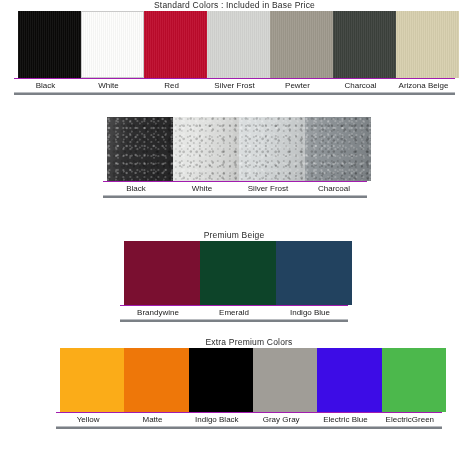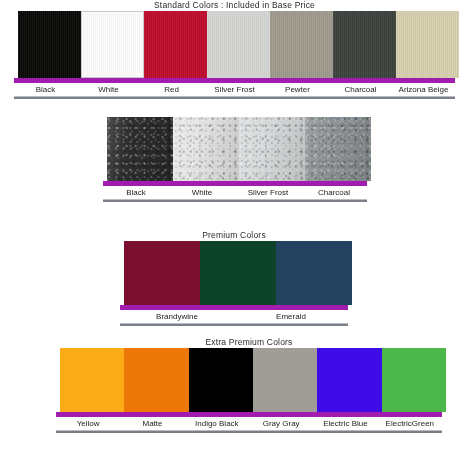"Black" .label-strip { border-top: 5px solid #a21caf -> 1px solid #a21caf }
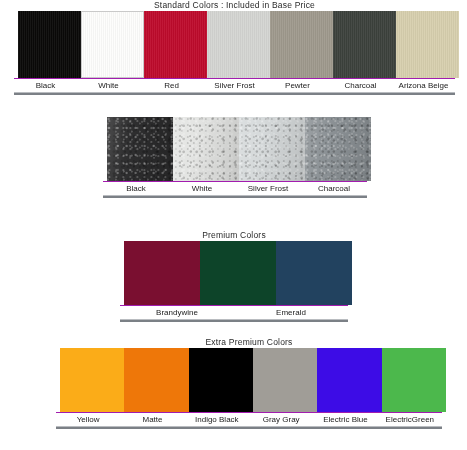"Premium Colors" div.section-title { text: Colors -> Beige }
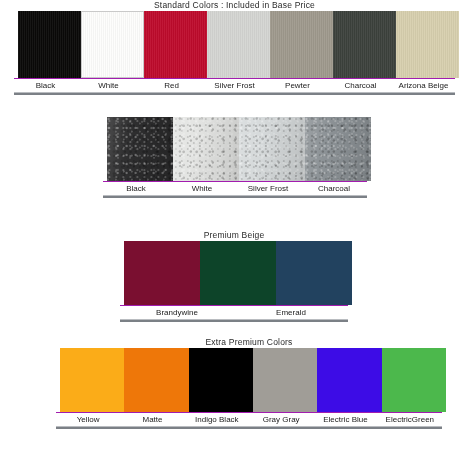"Indigo Blue" div.swatch-label { html: none -> <div>Indigo Blue</div> }
